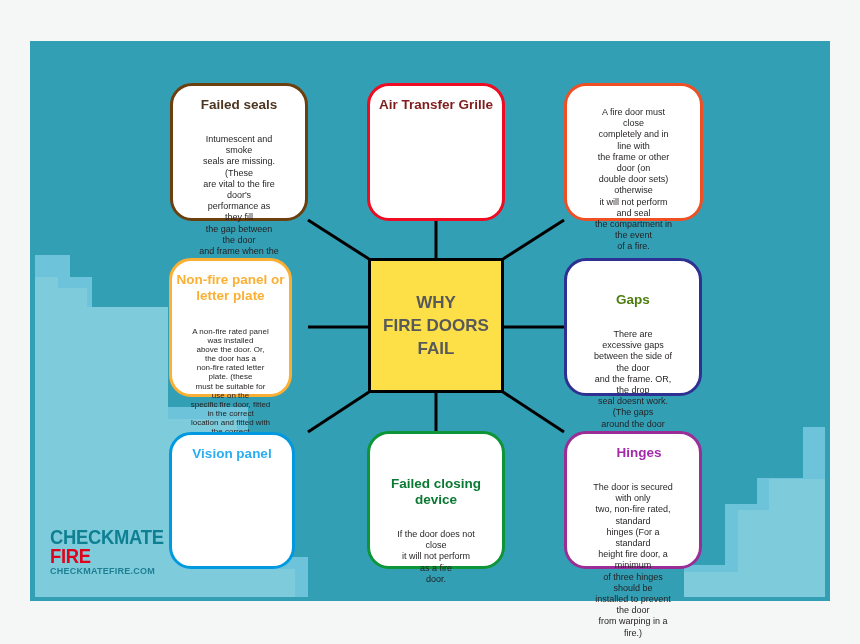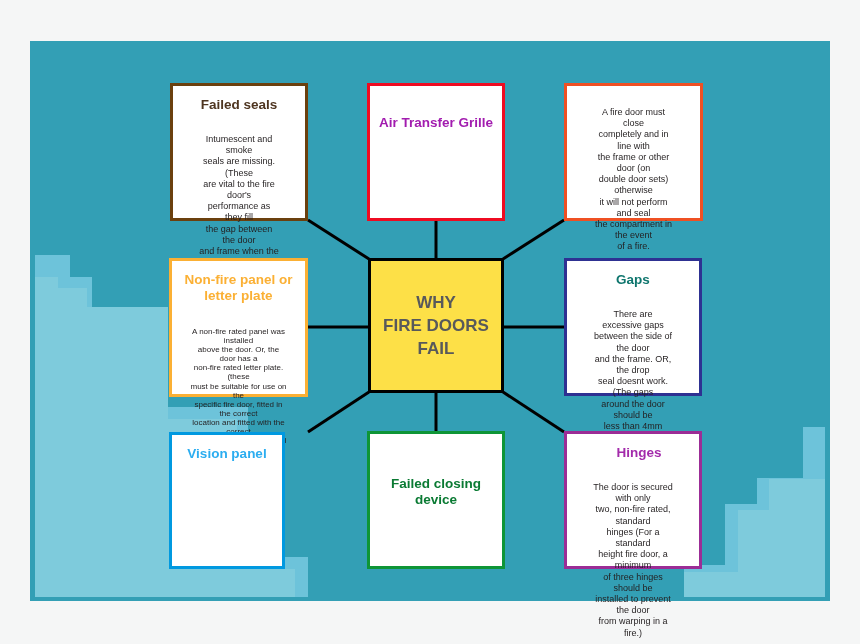"Failed seals" .card { border-radius: none -> 22px }
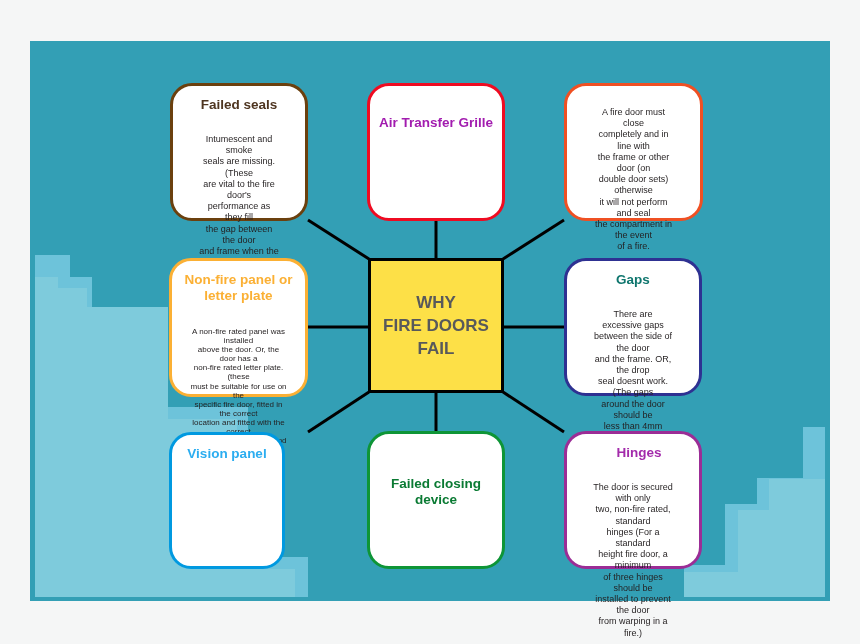"Air Transfer Grille" .c2 .t { color: #a21caf -> #7f1d1d; margin-top: 18px -> none }
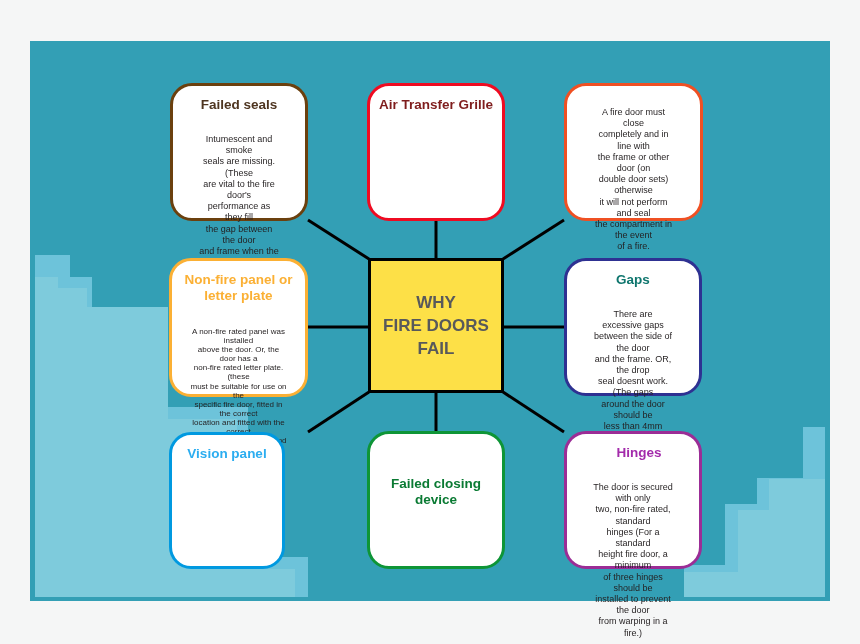"Non-fire panel or" .c4 { width: 139px -> 123px }
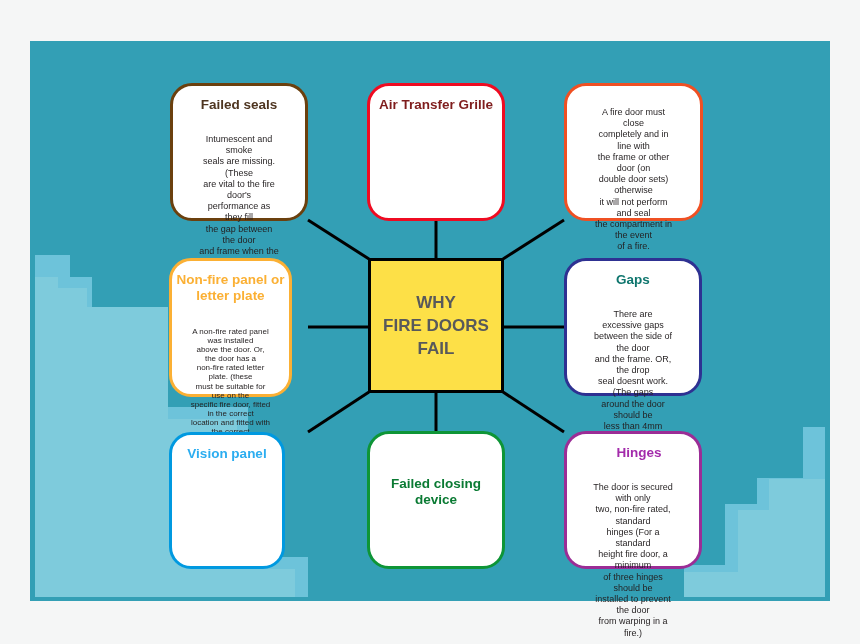"Gaps" .c5 .t { color: #0f766e -> #4d7c0f; margin-top: none -> 20px }
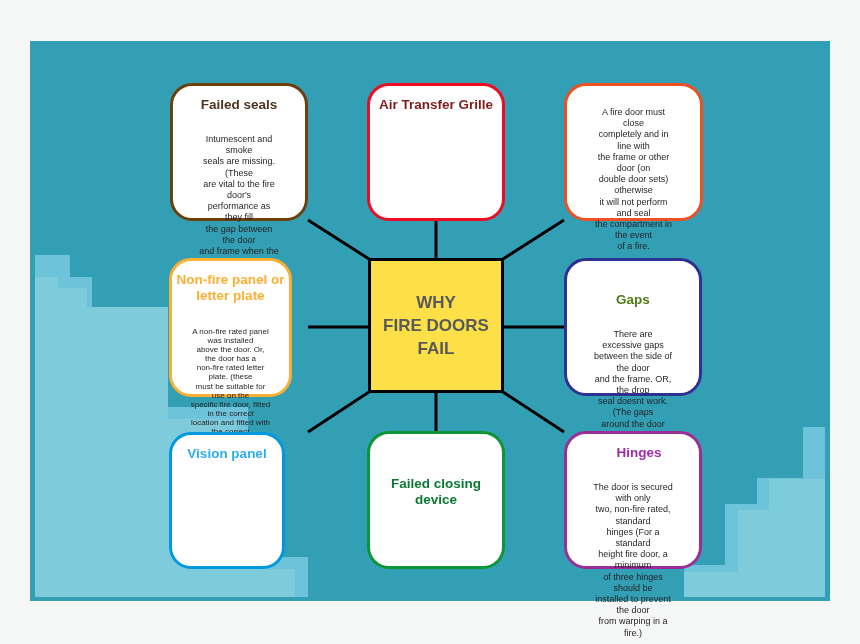"Vision panel" .c6 { width: 116px -> 126px }
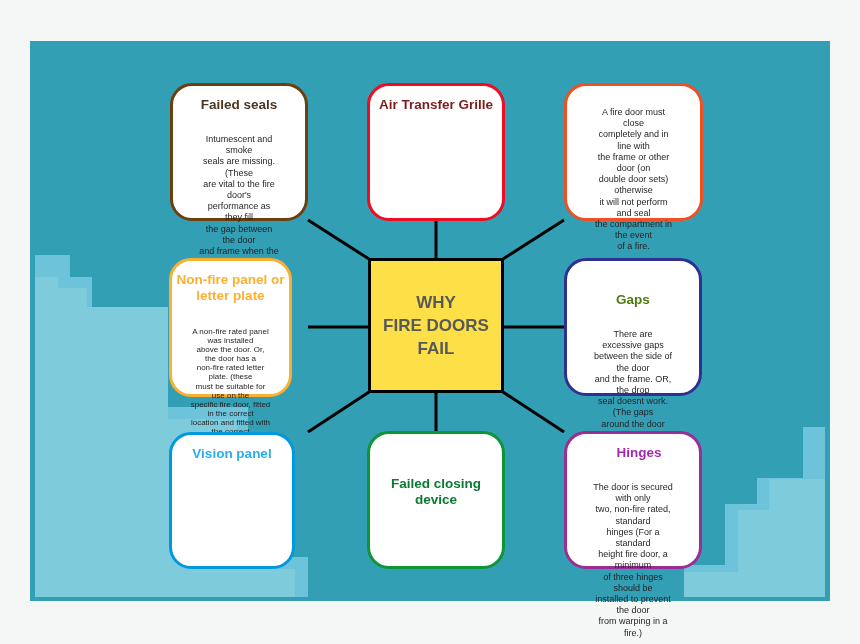"CHECKMATE" div.logo { html: none -> <div> <div>CHECKMATE</div> <div> <span>FIRE</span> <svg></svg> </div> <div>CHECKMATEFIRE.COM</div> </div> }
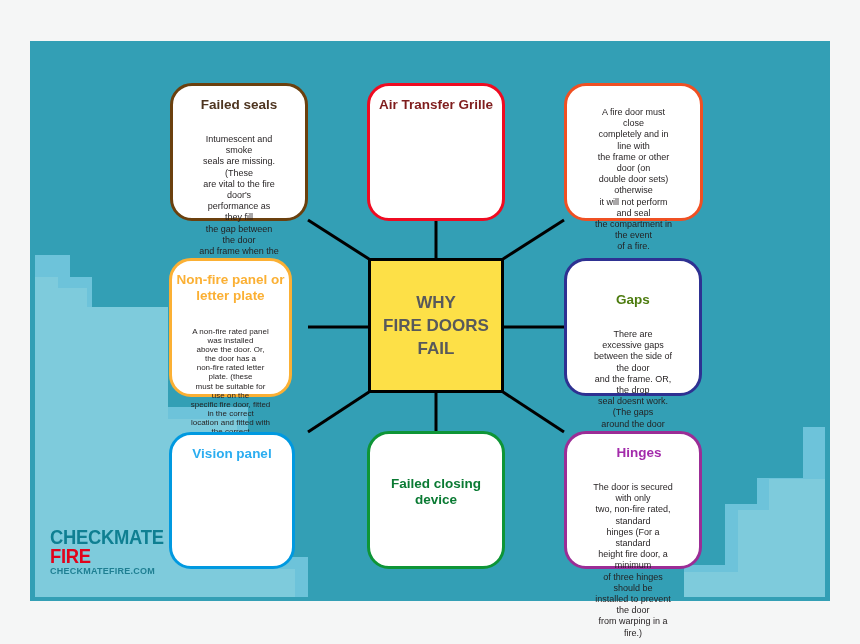"If the door does not" div.b { html: none -> <div>If the door does not close<br>it will not perform as a fire<br>door.</div> }
